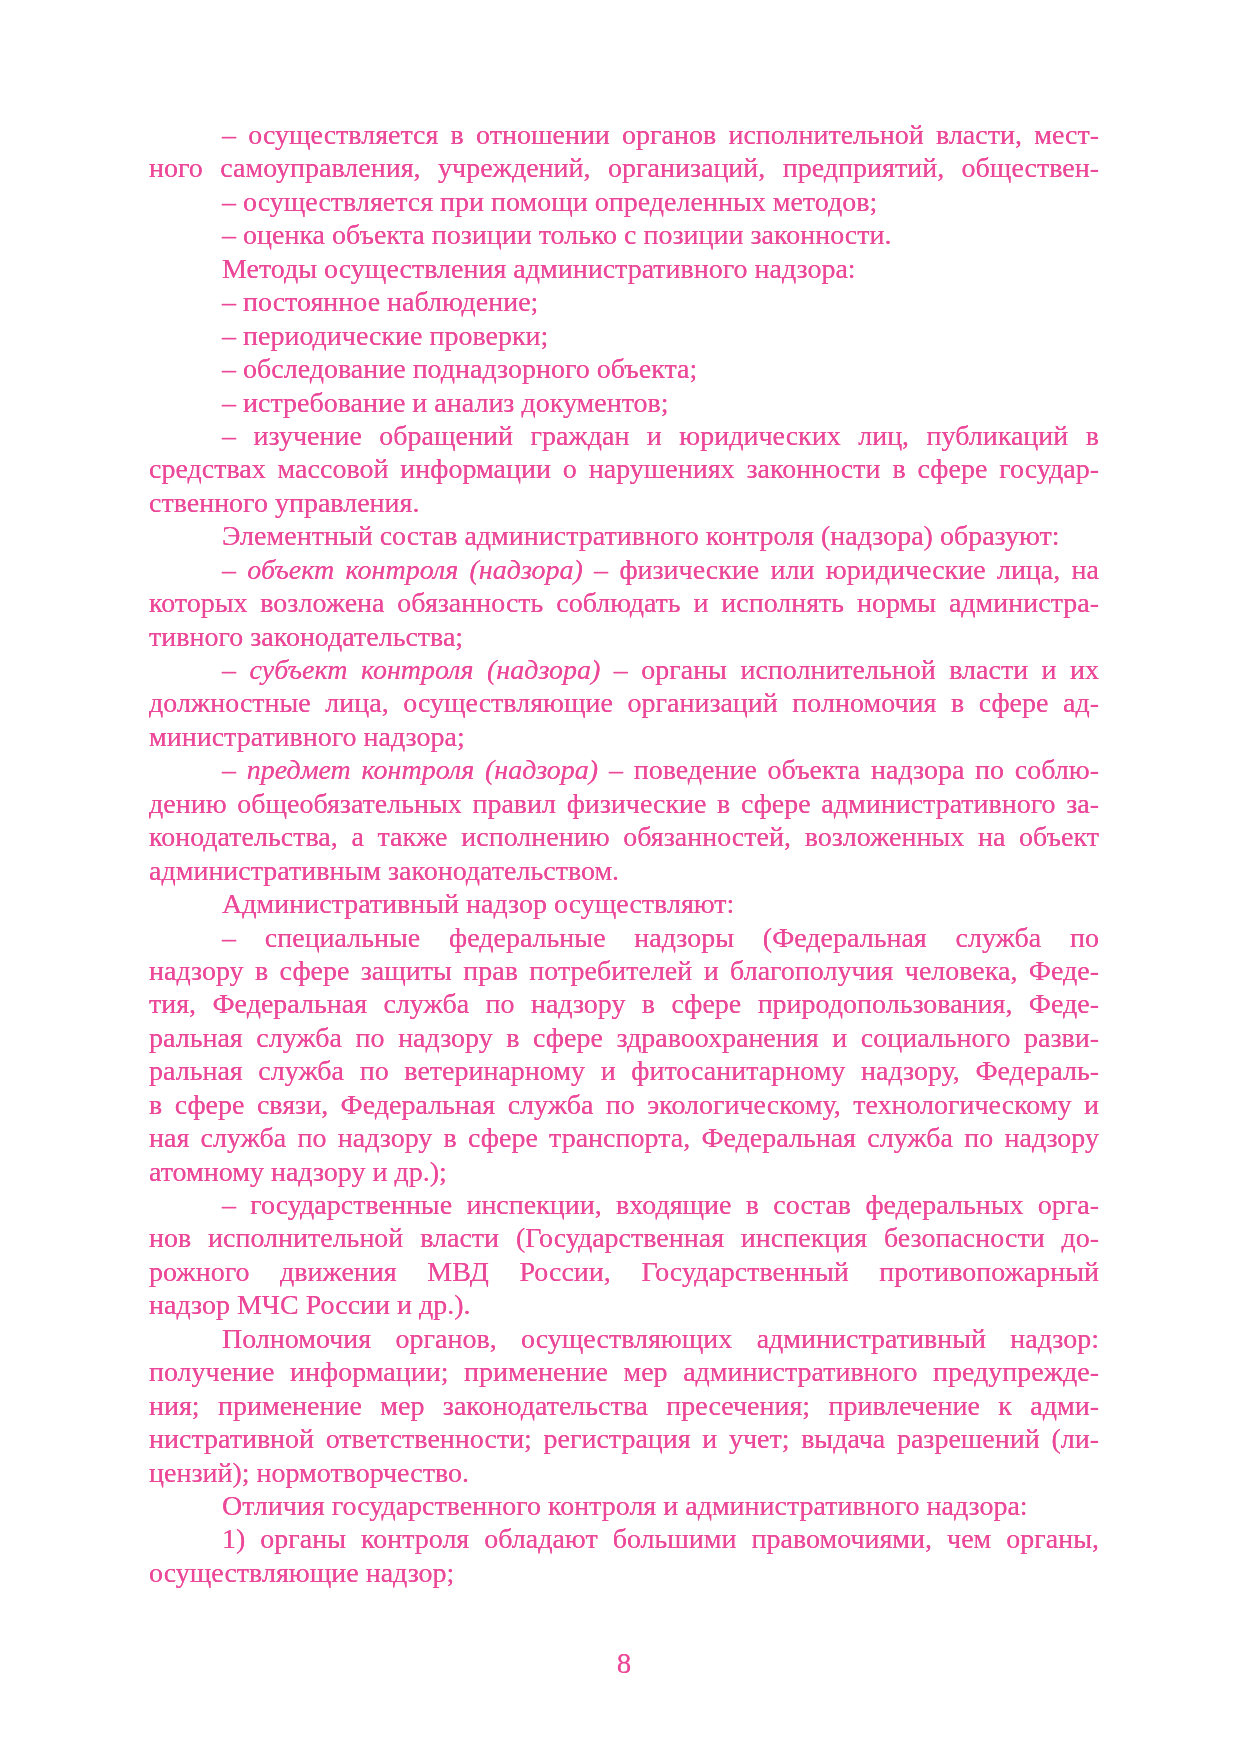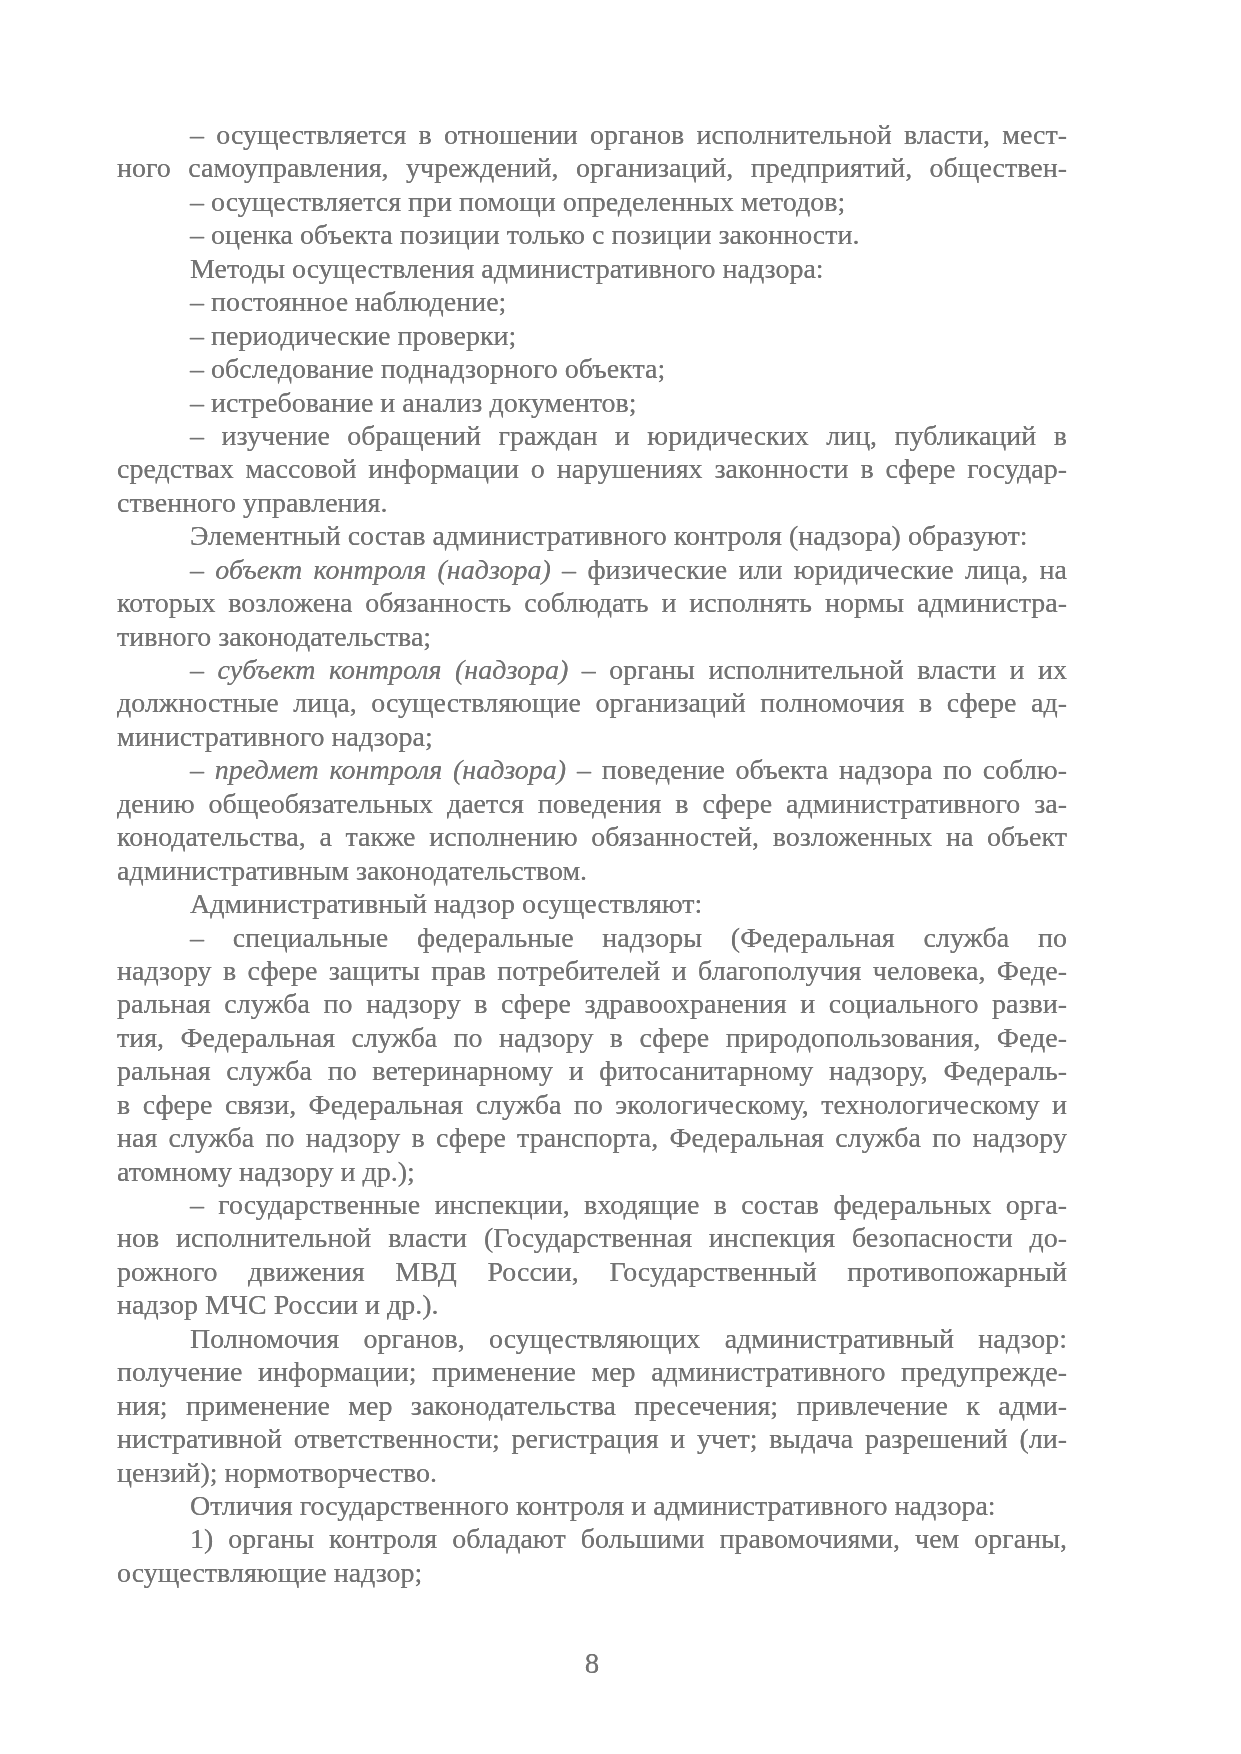"– осуществляется в отношении органов" div.page { color: #737373 -> #ec4899; margin-left: none -> 32px }
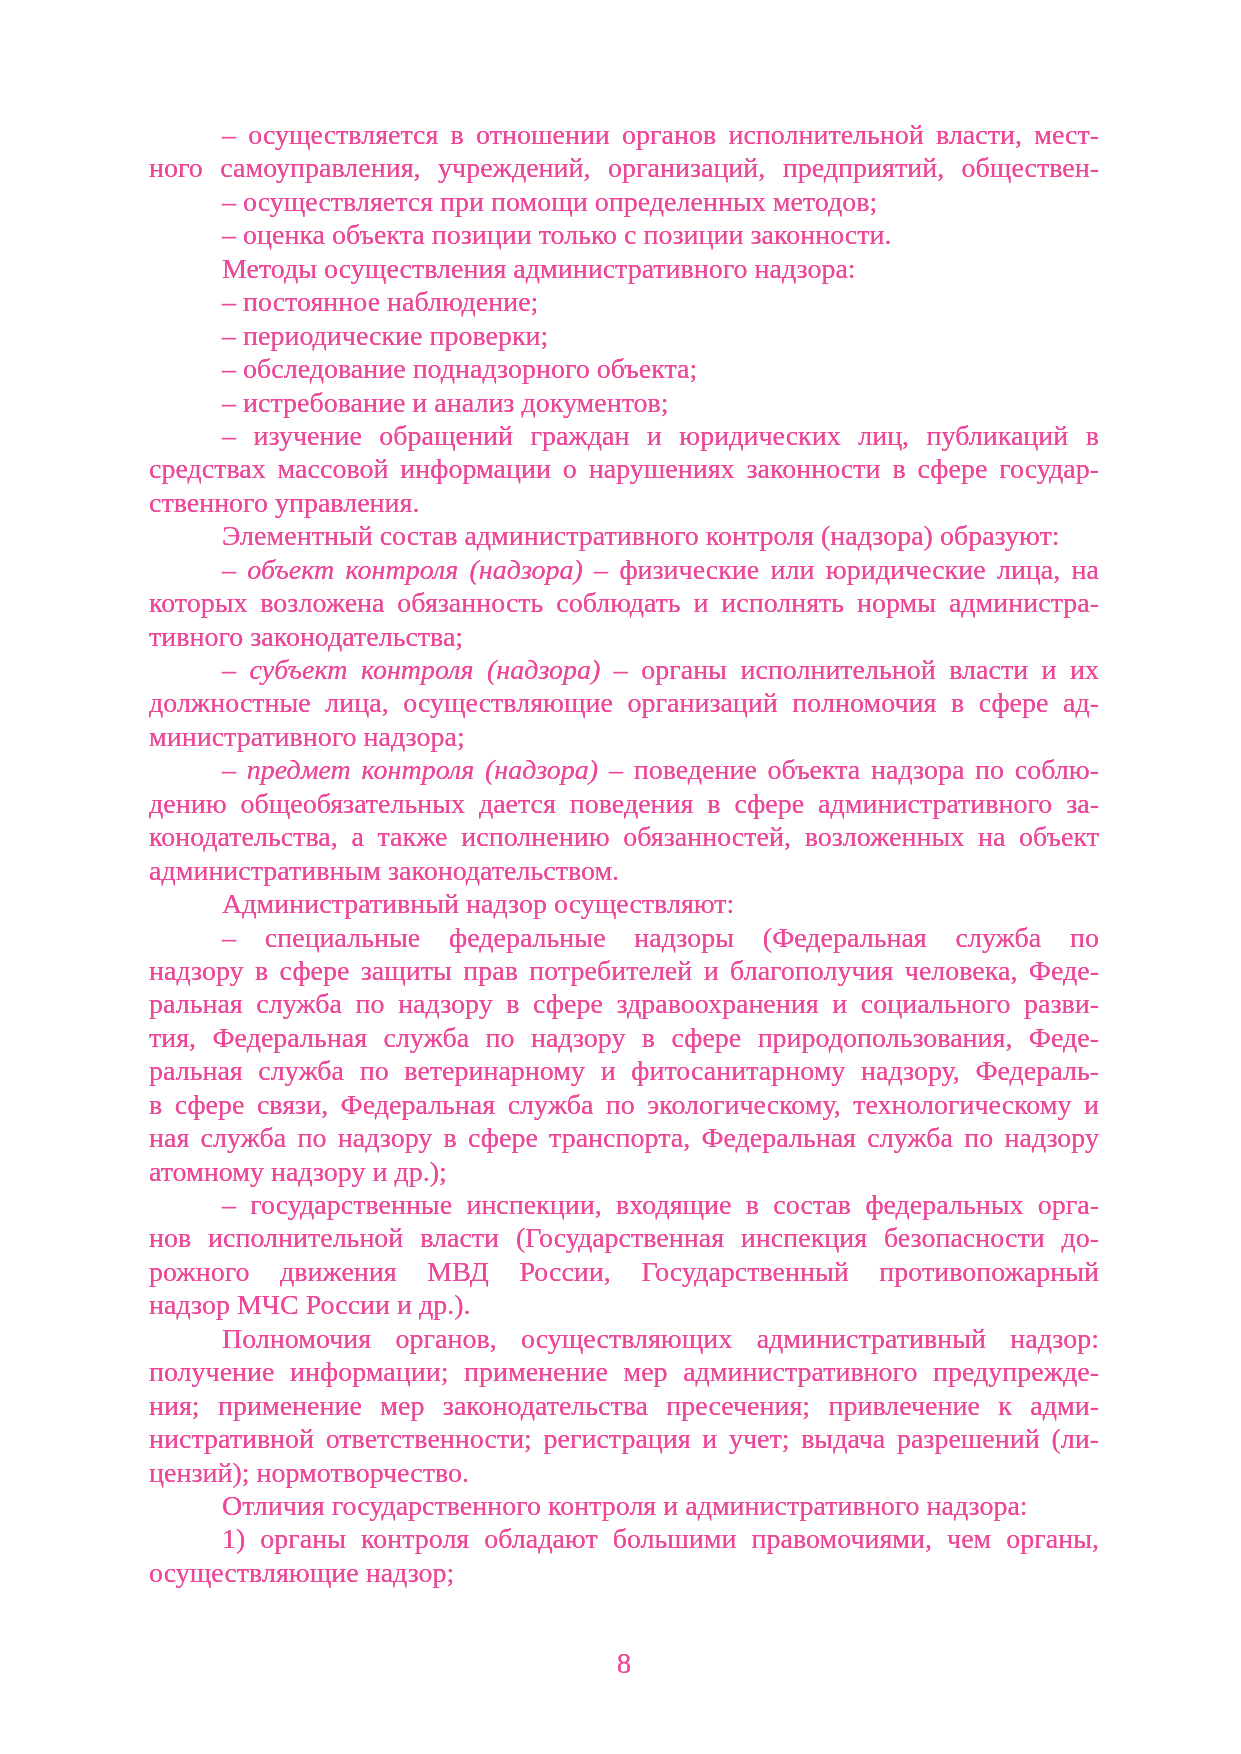"дению общеобязательных дается поведения" span { text: дается поведения -> правил физические }
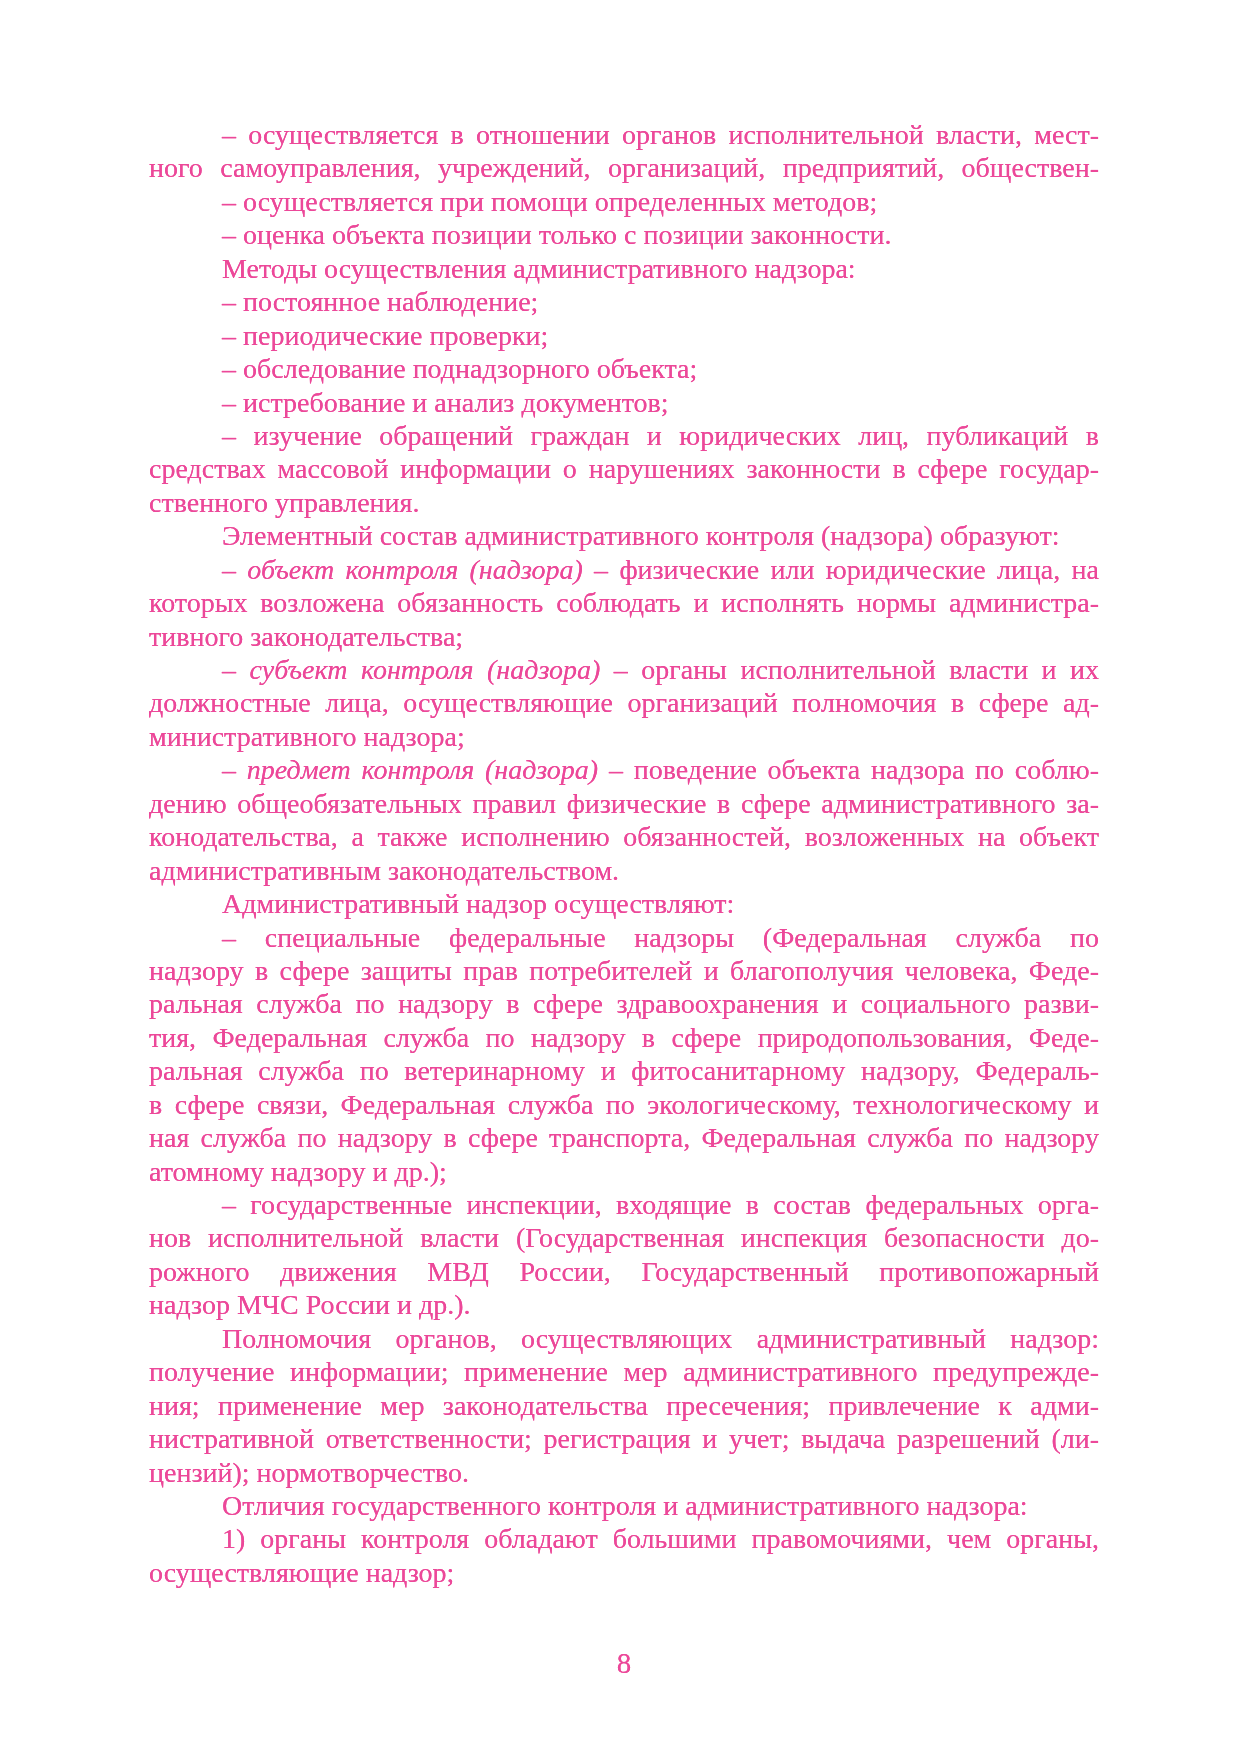"ральная служба по надзору в" div.line { order: before "тия, Федеральная служба по надзору" -> after "тия, Федеральная служба по надзору" }
